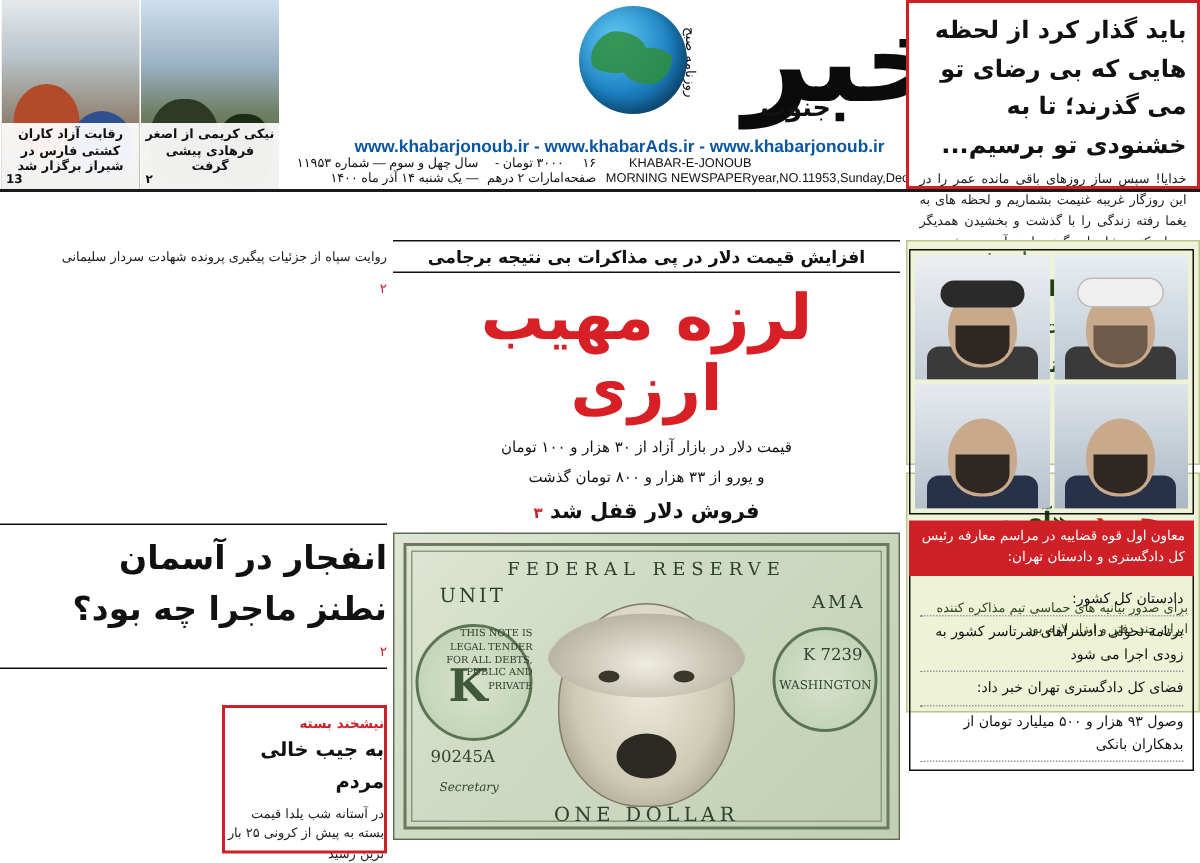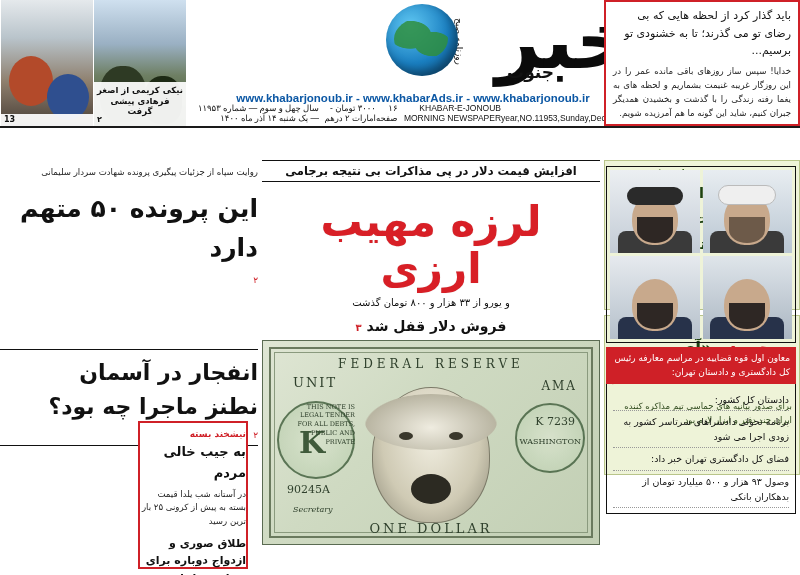"باید گذار کرد از لحظه" .topred .hl { font-size: 11px -> 16px; font-weight: normal -> bold }
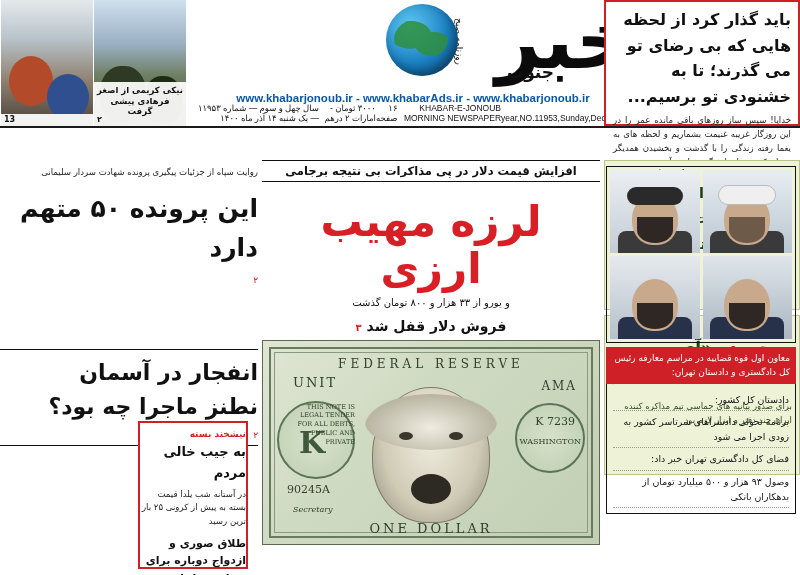"رقابت آزاد کاران کشتی فارس" span { html: none -> <span>رقابت آزاد کاران کشتی فارس در شیراز برگزار شد</span> }
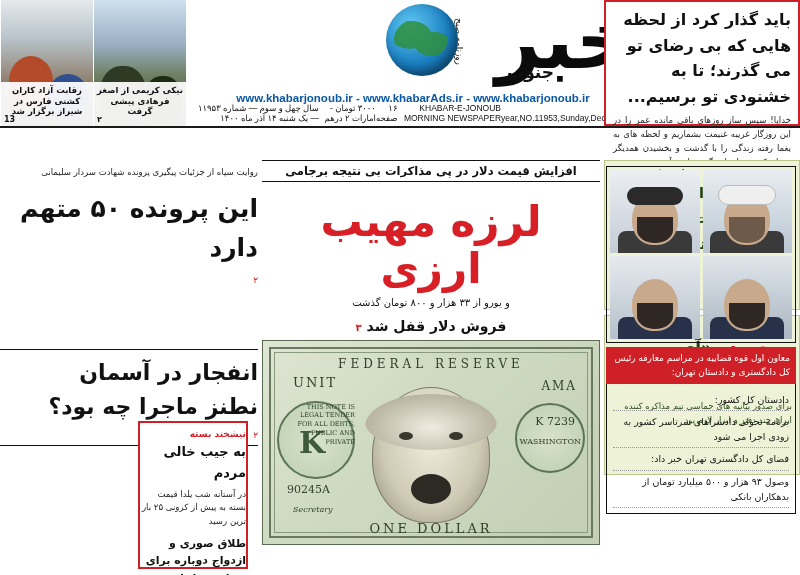"این پرونده ۵۰ متهم دارد" div.hd-xl { html: <div>این پرونده ۵۰ متهم دارد</div> -> none }
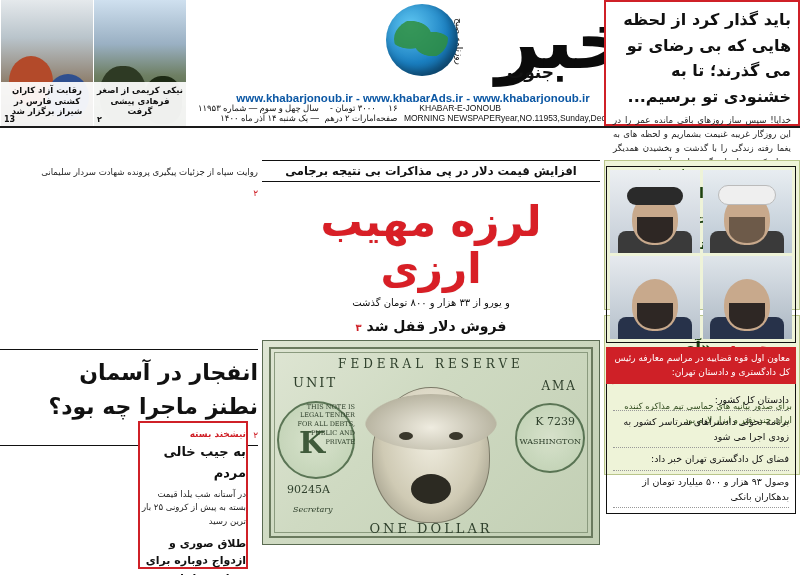"لرزه مهیب" .mainhead { margin-top: 16px -> 6px }
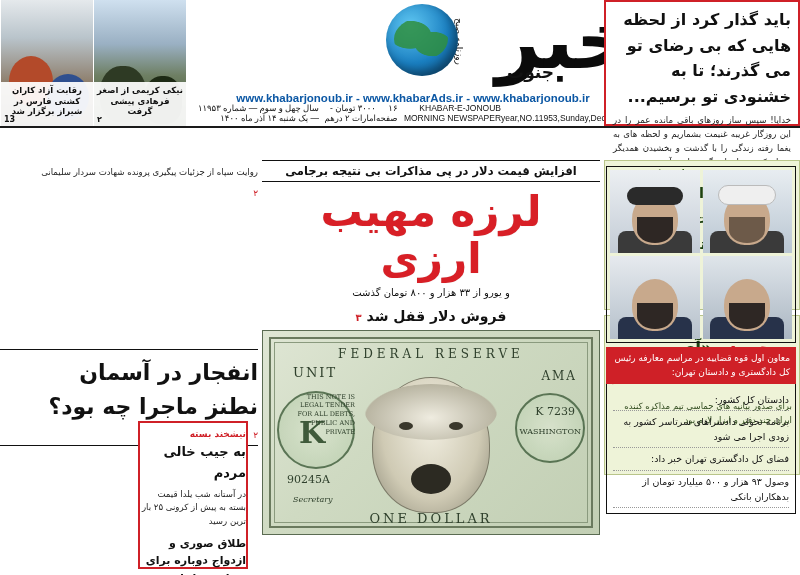"قیمت دلار در بازار آزاد" div.subhead { html: none -> <div>قیمت دلار در بازار آزاد از ۳۰ هزار و ۱۰۰ تومان</div> }
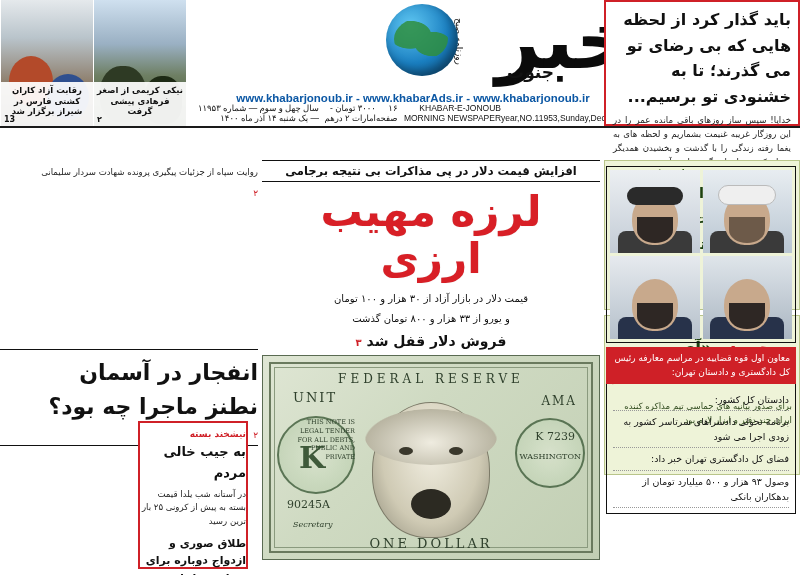"نیشخند بسته" div.box { height: 148px -> 99px; left: 138px -> 148px }
